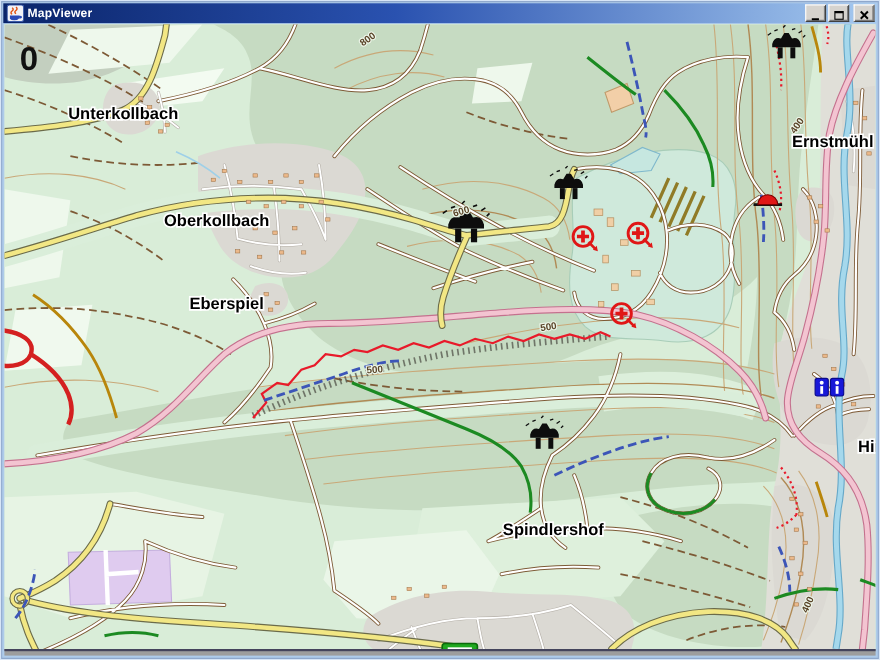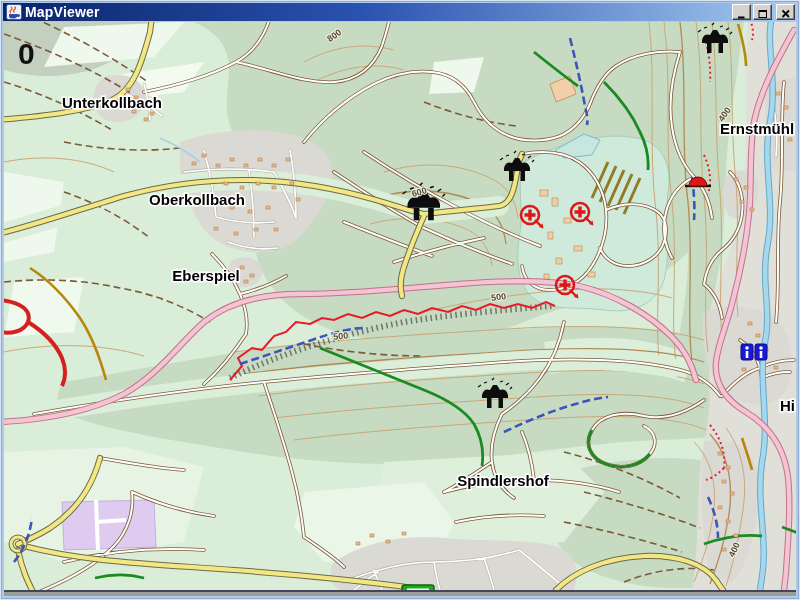"MapViewer" .titlebar .title { font-size: 14px -> 11px }
